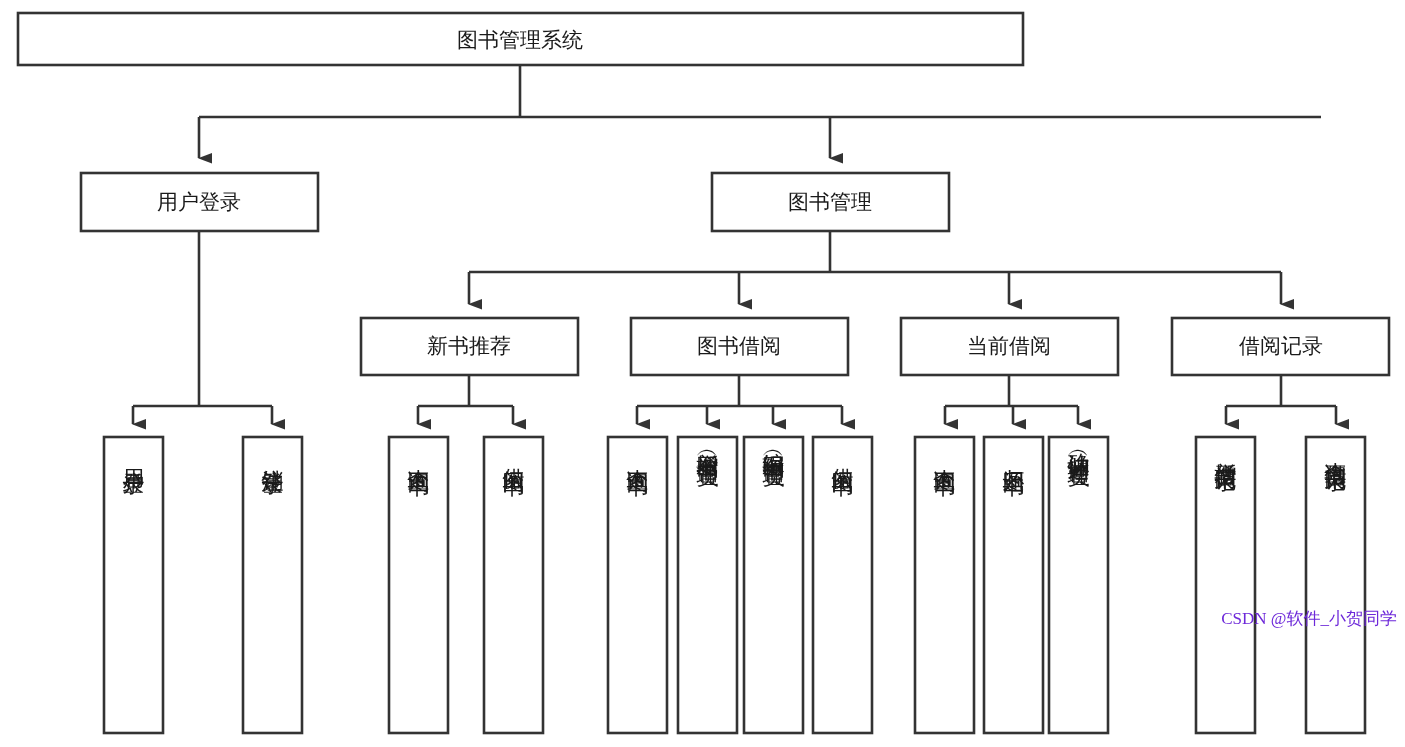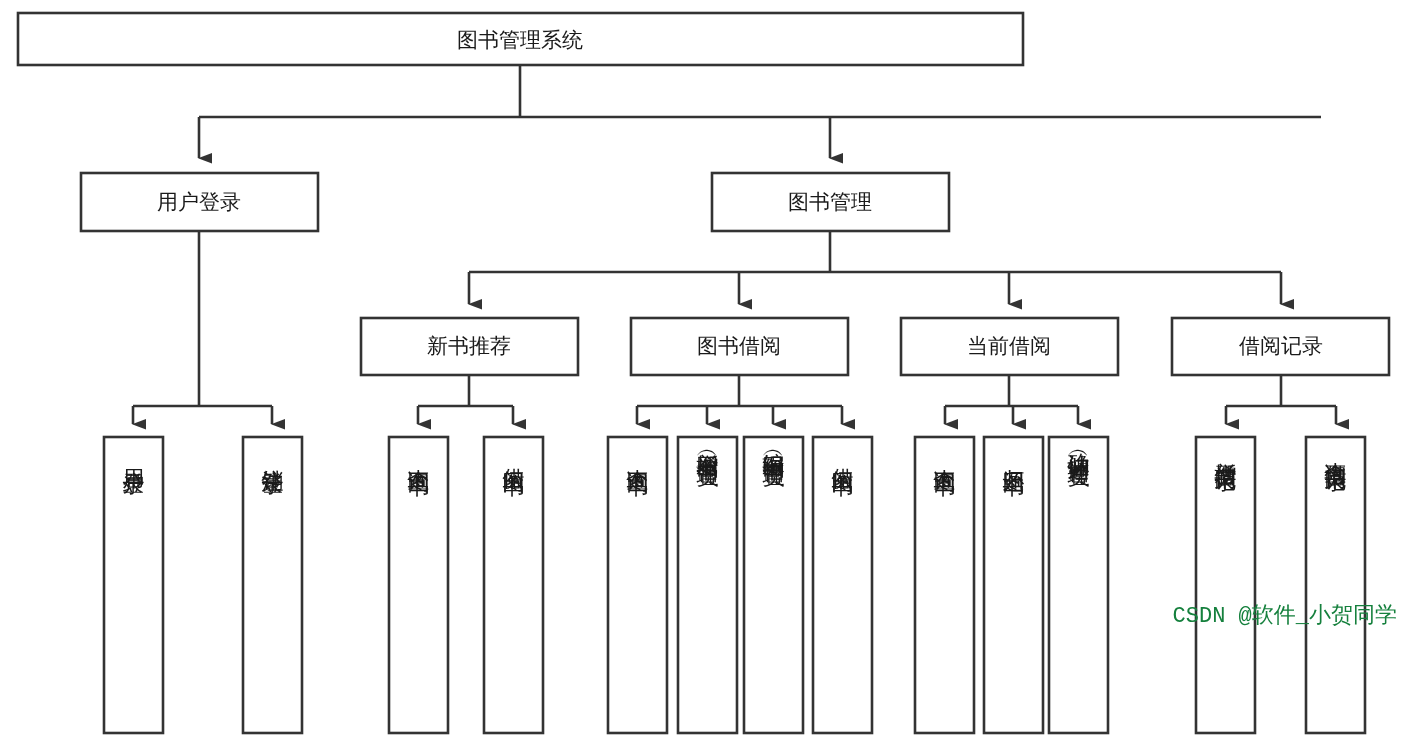"CSDN @软件_小贺同学" .watermark { color: #15803d -> #6d28d9; font-family: Liberation Mono, monospace -> Liberation Serif, serif; font-size: 22px -> 17px }
